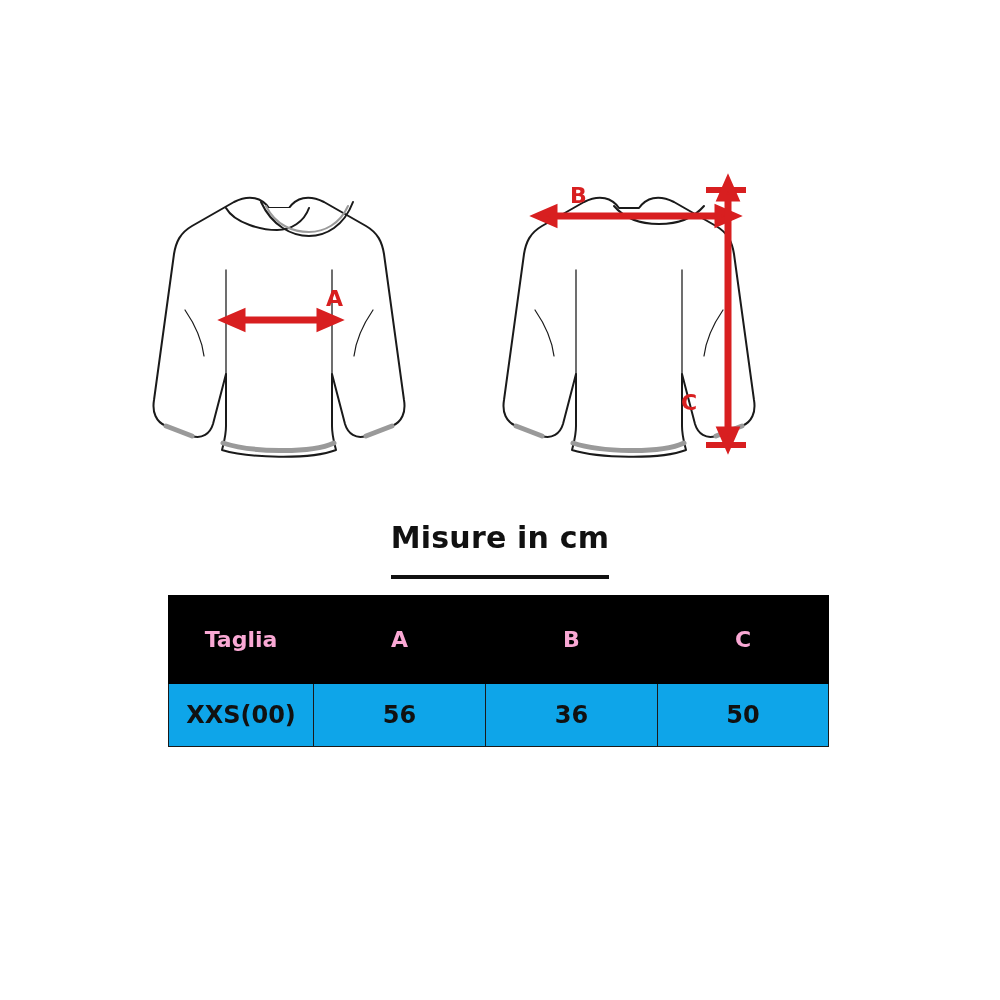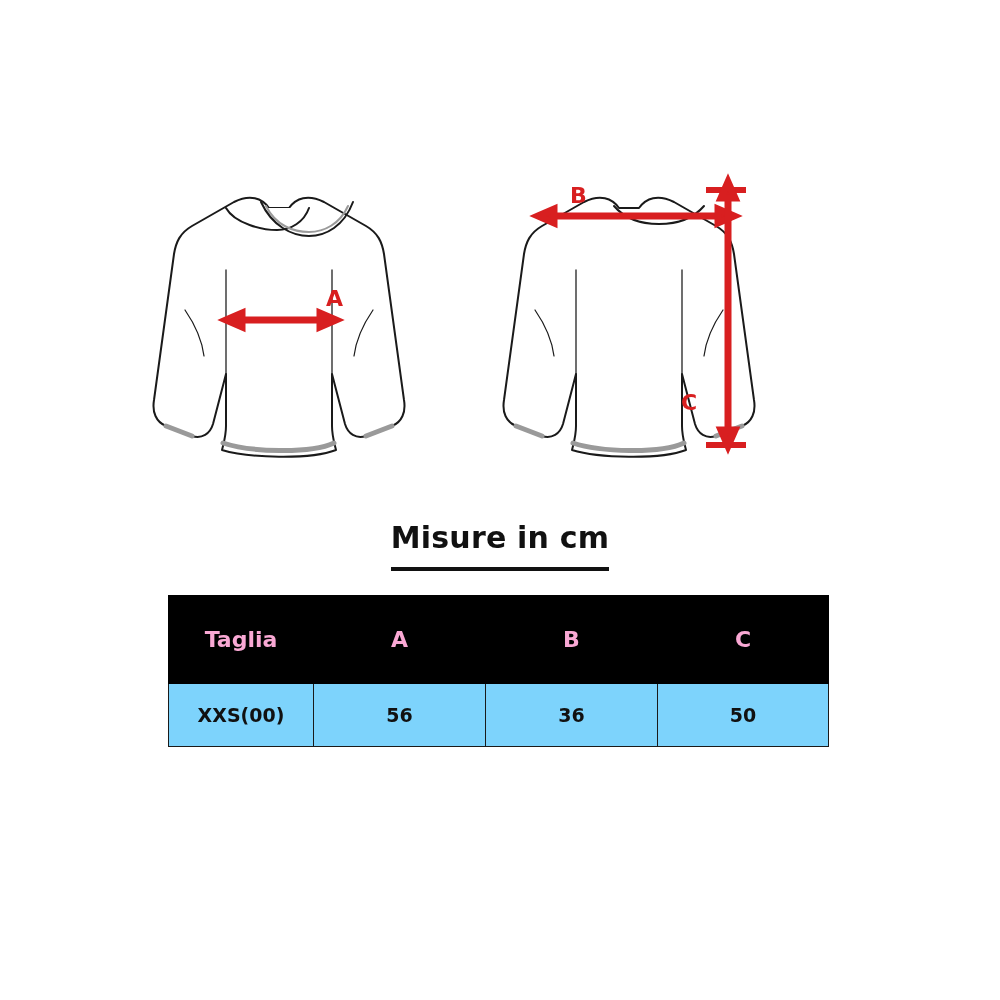"Misure in cm" .caption { padding-bottom: 12px -> 20px }
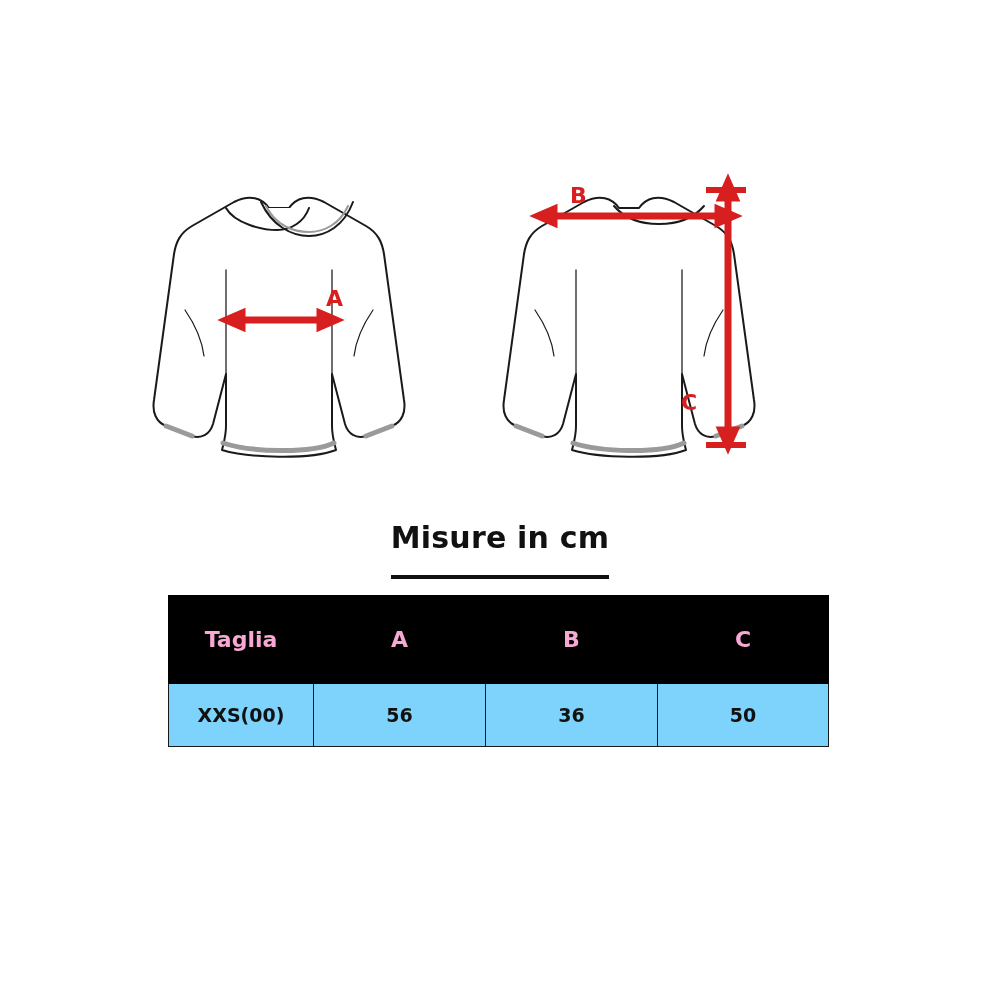"XXS(00)" table.size-table tbody td { background: #7dd3fc -> #0ea5e9; font-size: 19px -> 24px }
